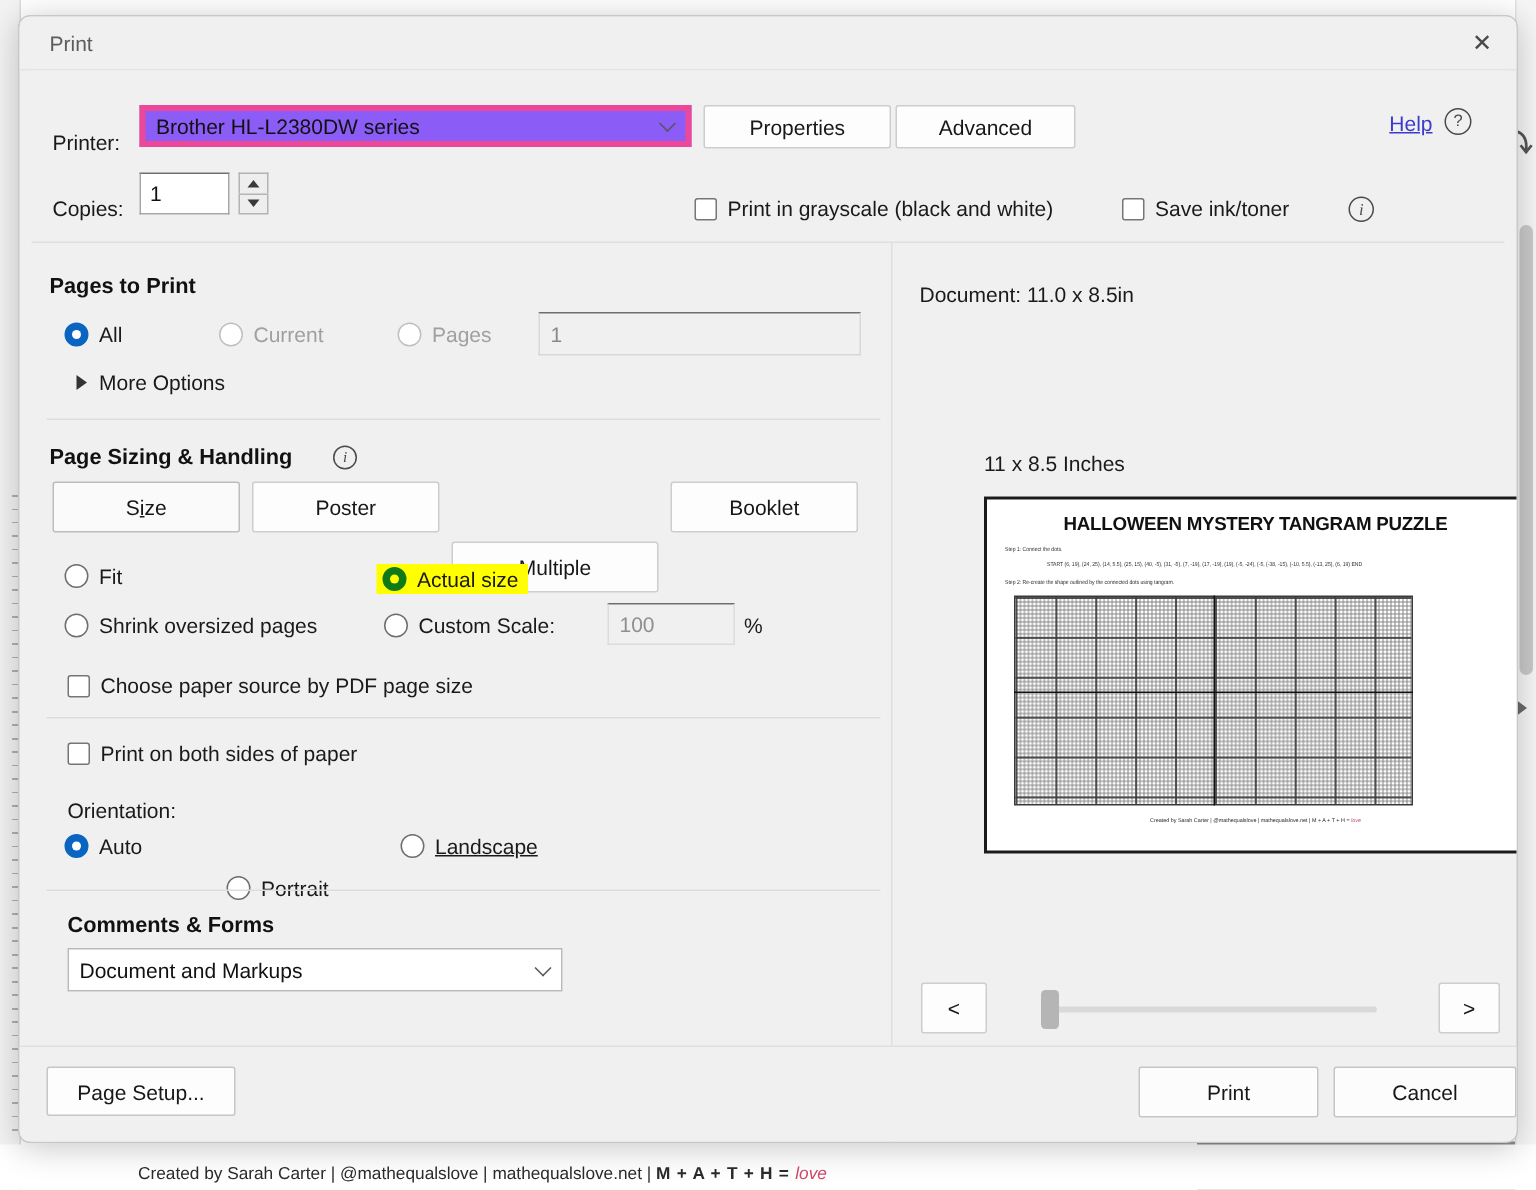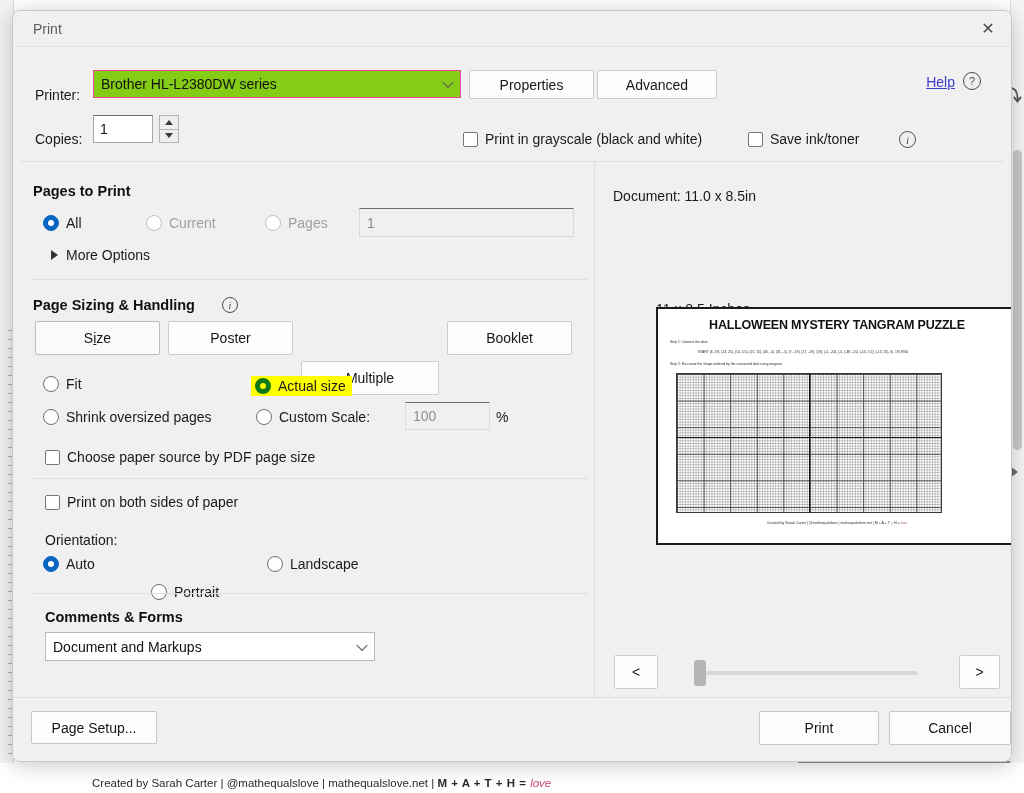"Brother HL-L2380DW series" #printer-select { background: #84cc16 -> #8b5cf6; border: 1px solid #ec4899 -> 4px solid #ec4899 }
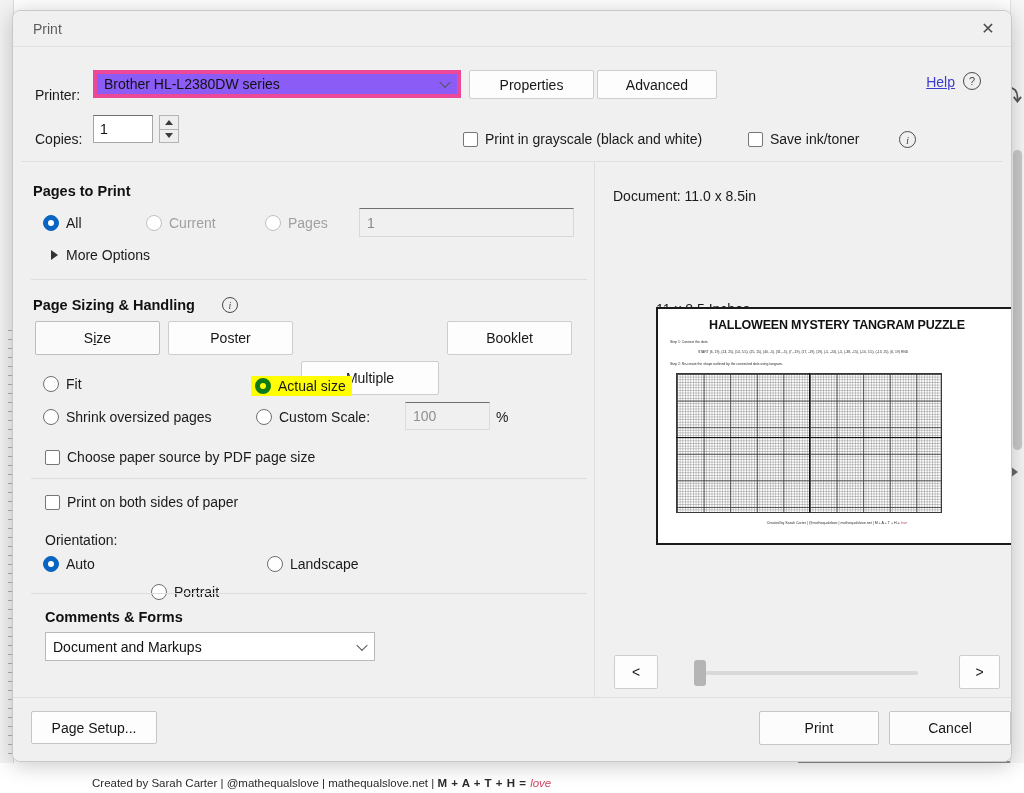"HALLOWEEN MYSTERY TANGRAM PUZZLE" #sheet { top: 124px -> 148px }
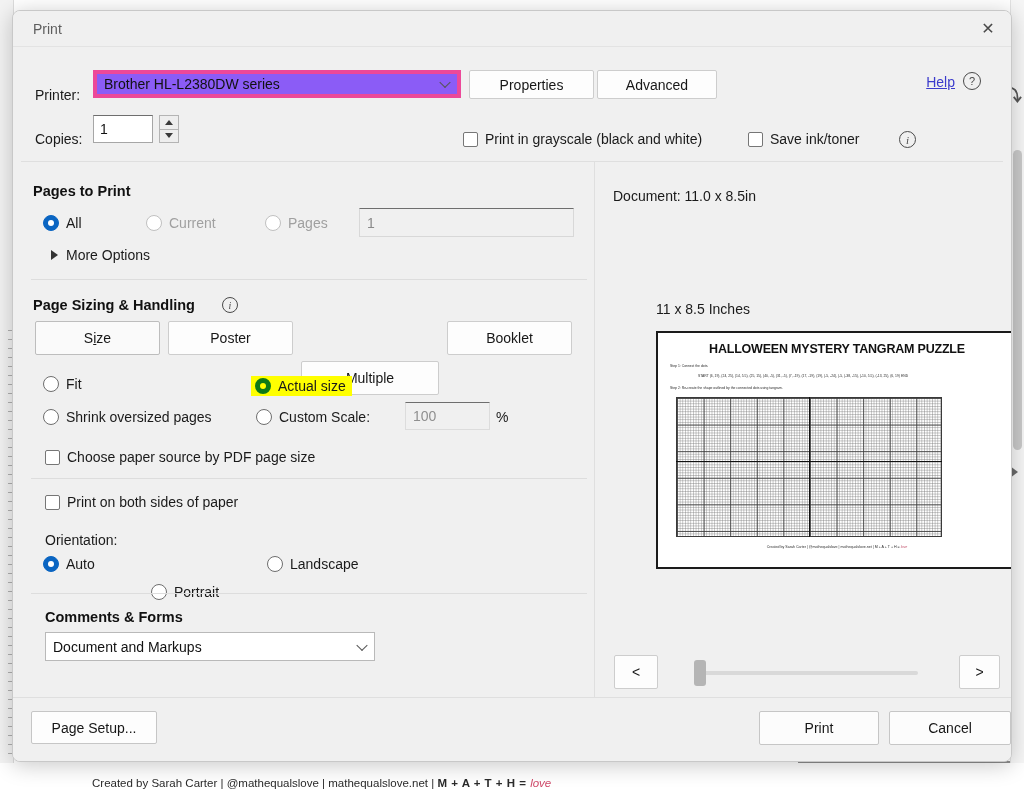"Landscape" #r-landscape { text-decoration: none -> underline }
